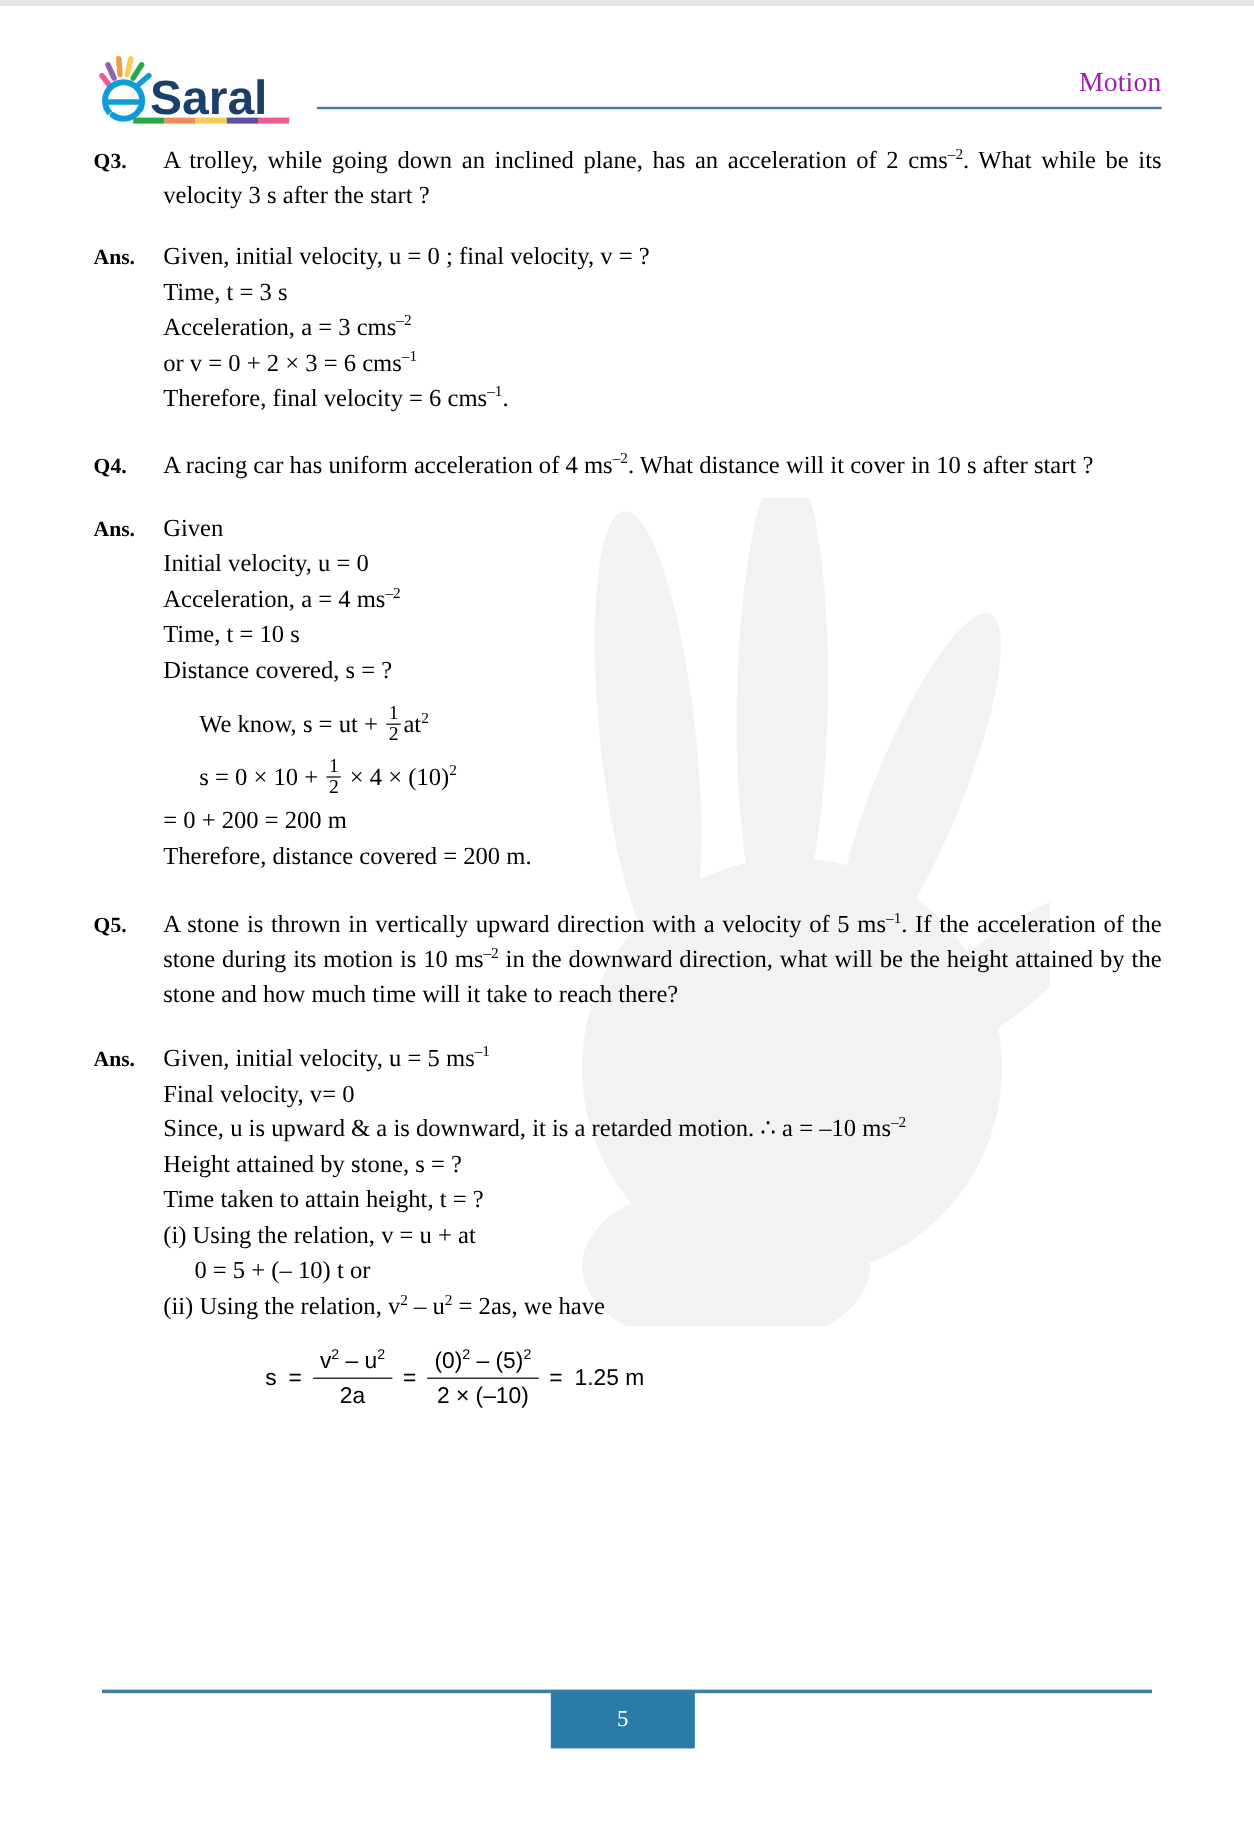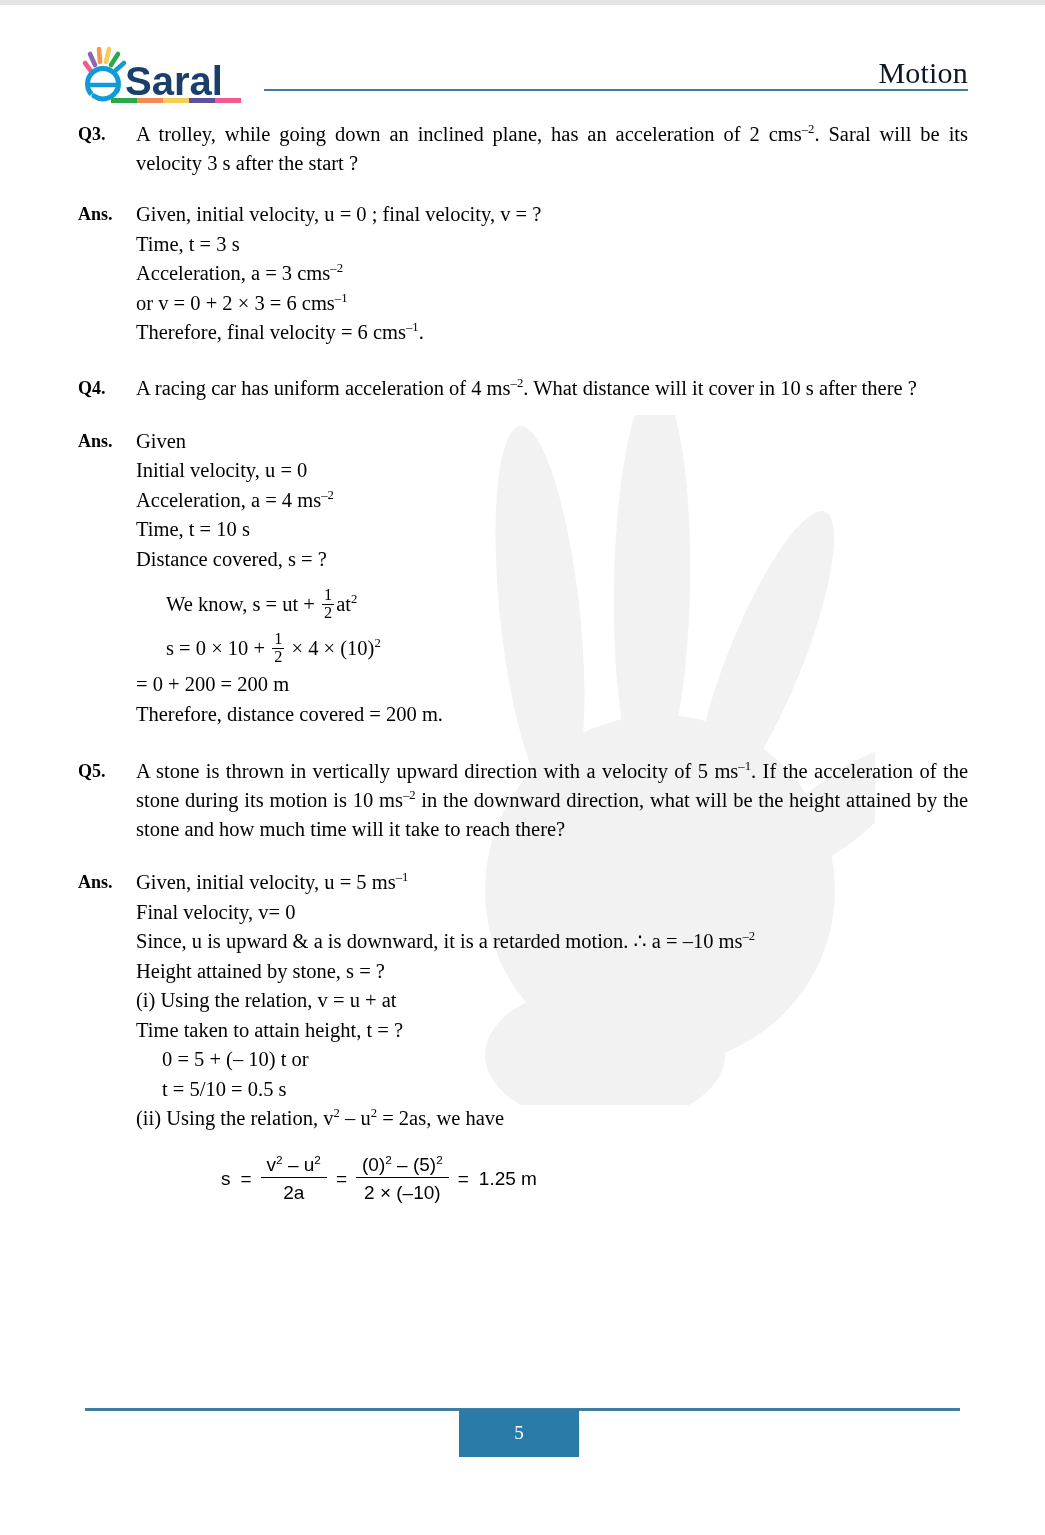"Motion" .header-title { color: #0f172a -> #a21caf; font-size: 30px -> 23px }
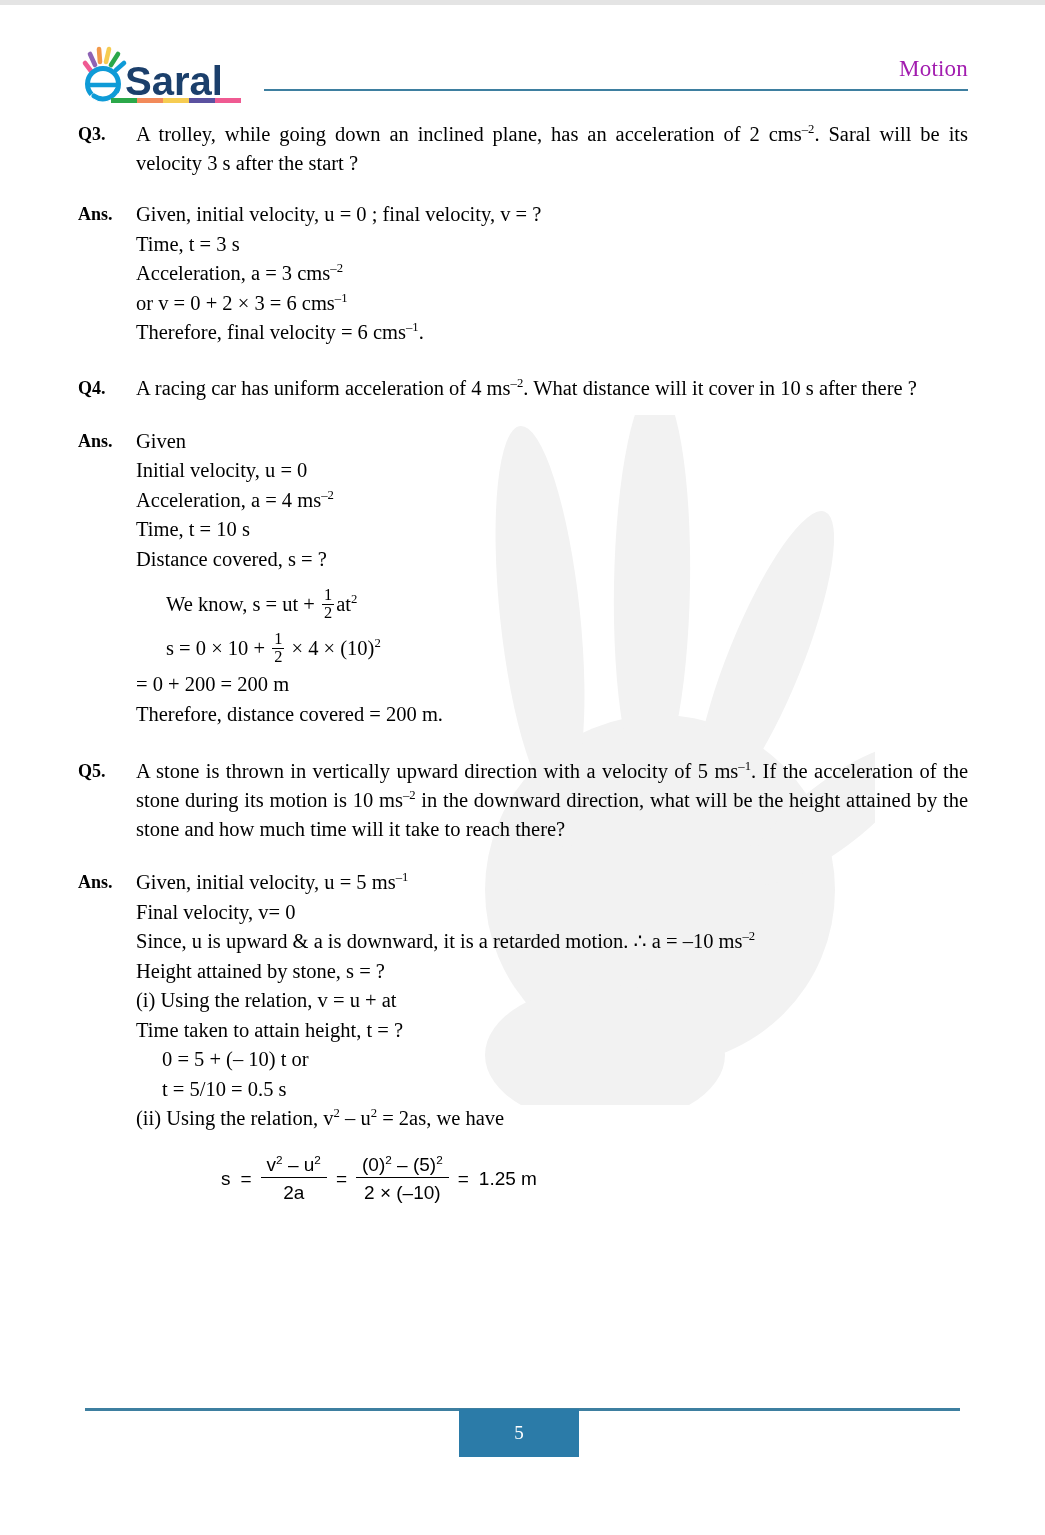". Saral will be" span { text: Saral will -> What while }
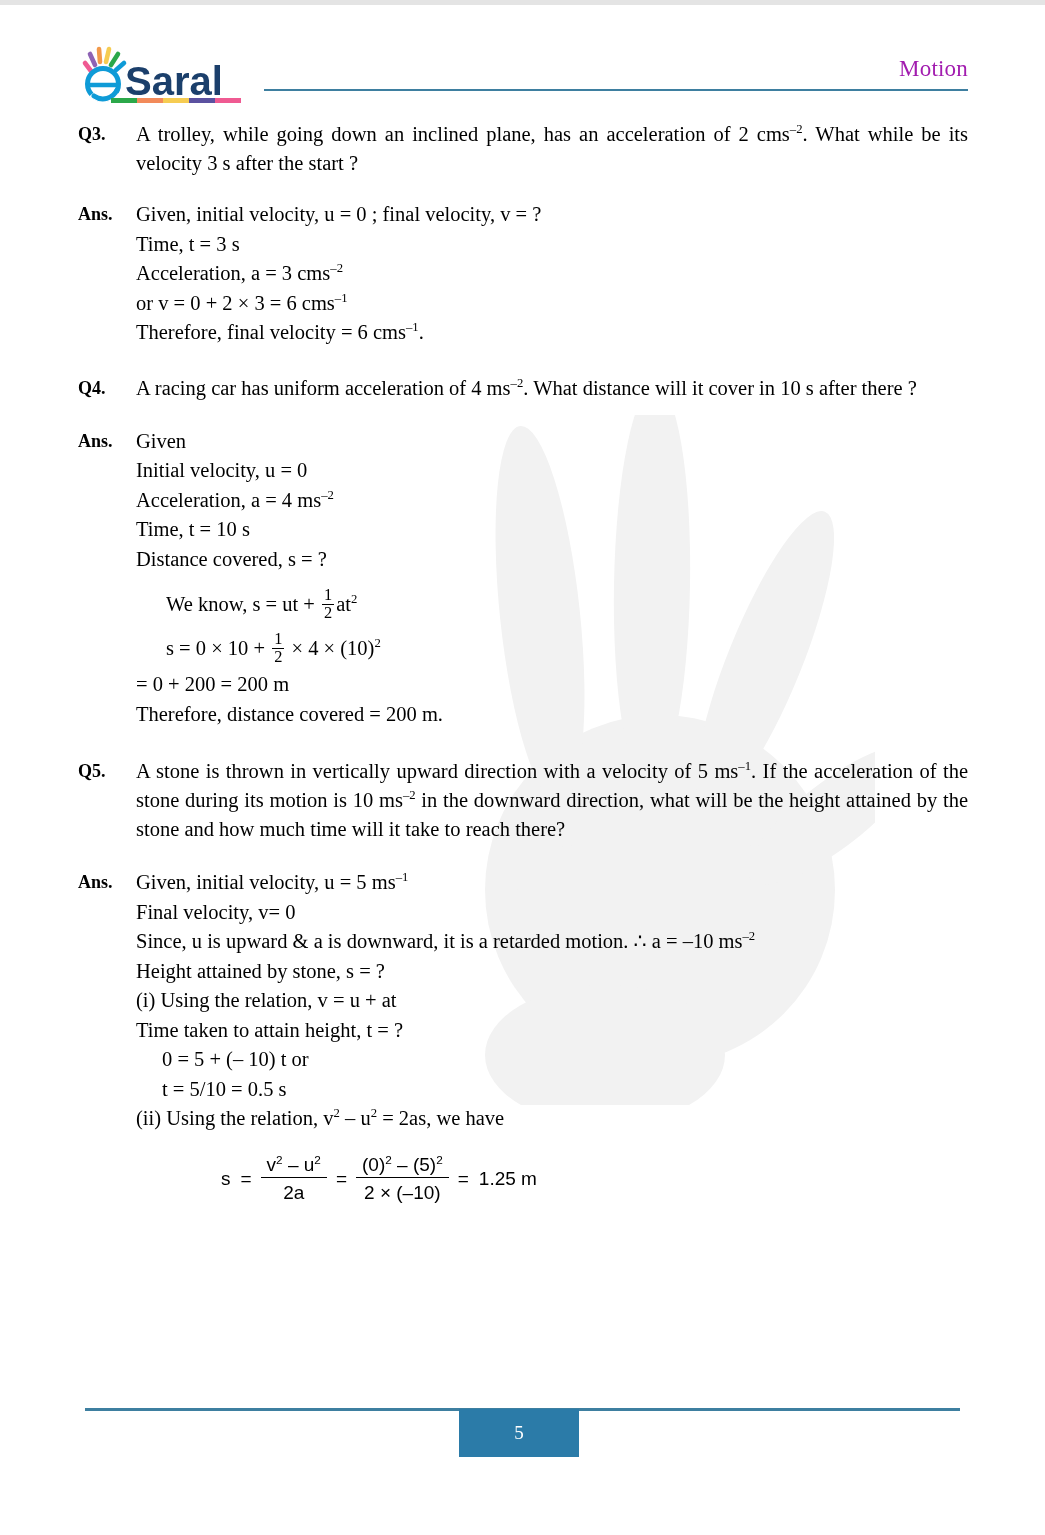"there ?" span { text: there -> start }
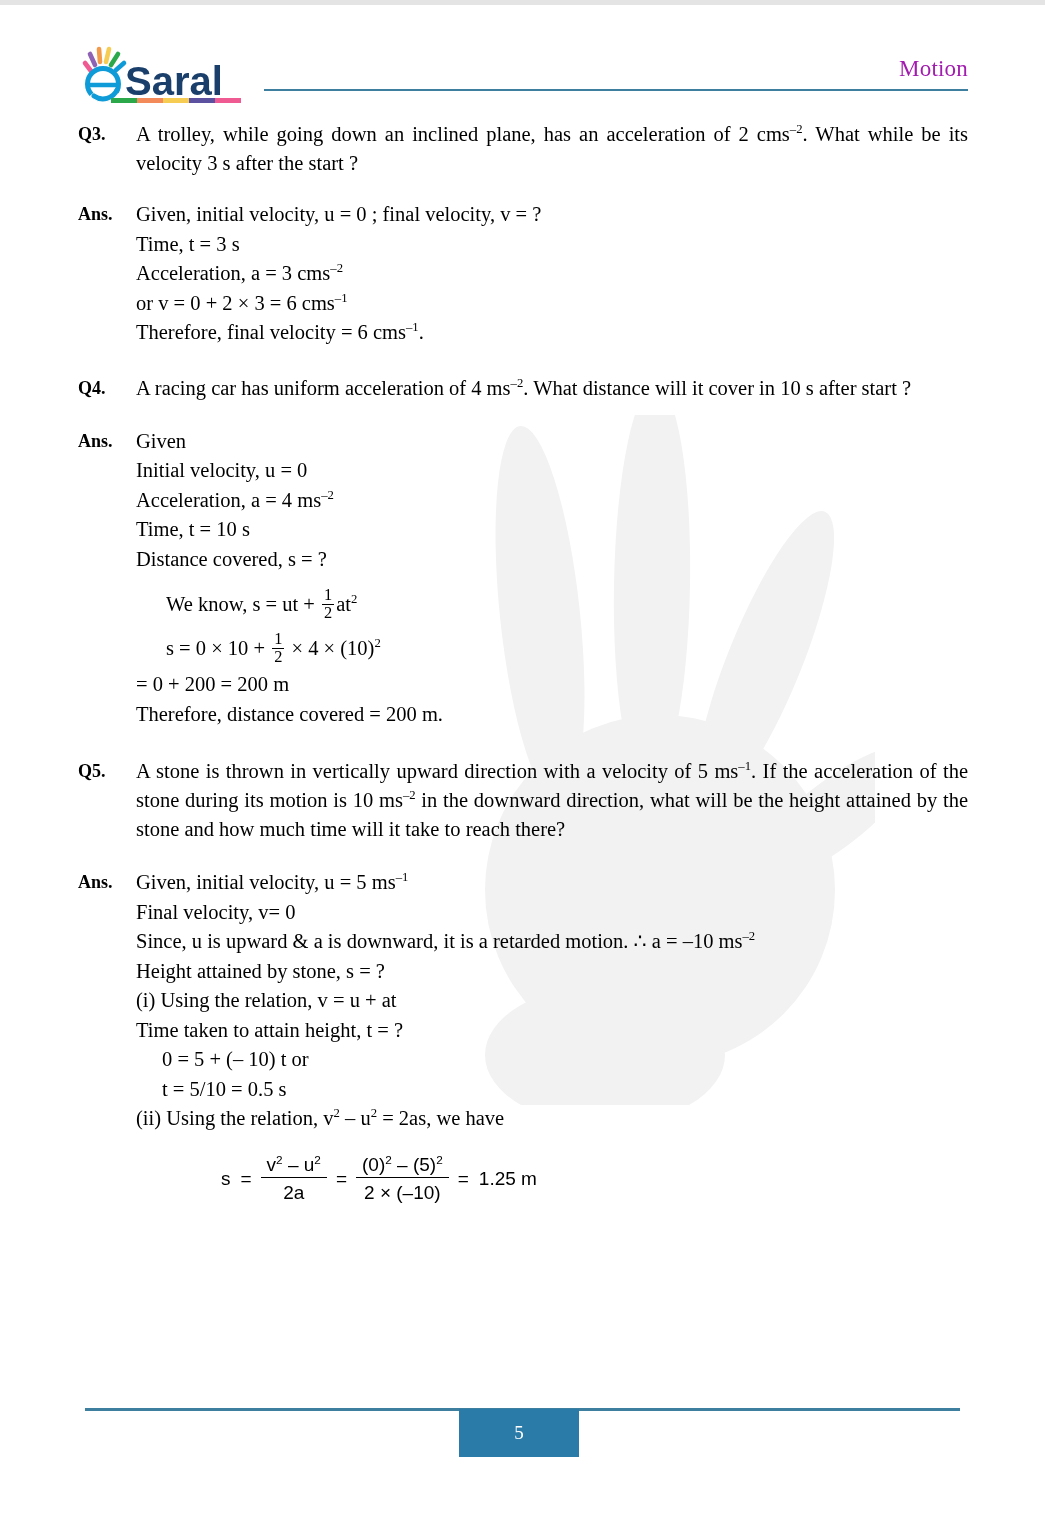"(i) Using the relation, v" div.ln { order: before "Time taken to attain height," -> after "Time taken to attain height," }
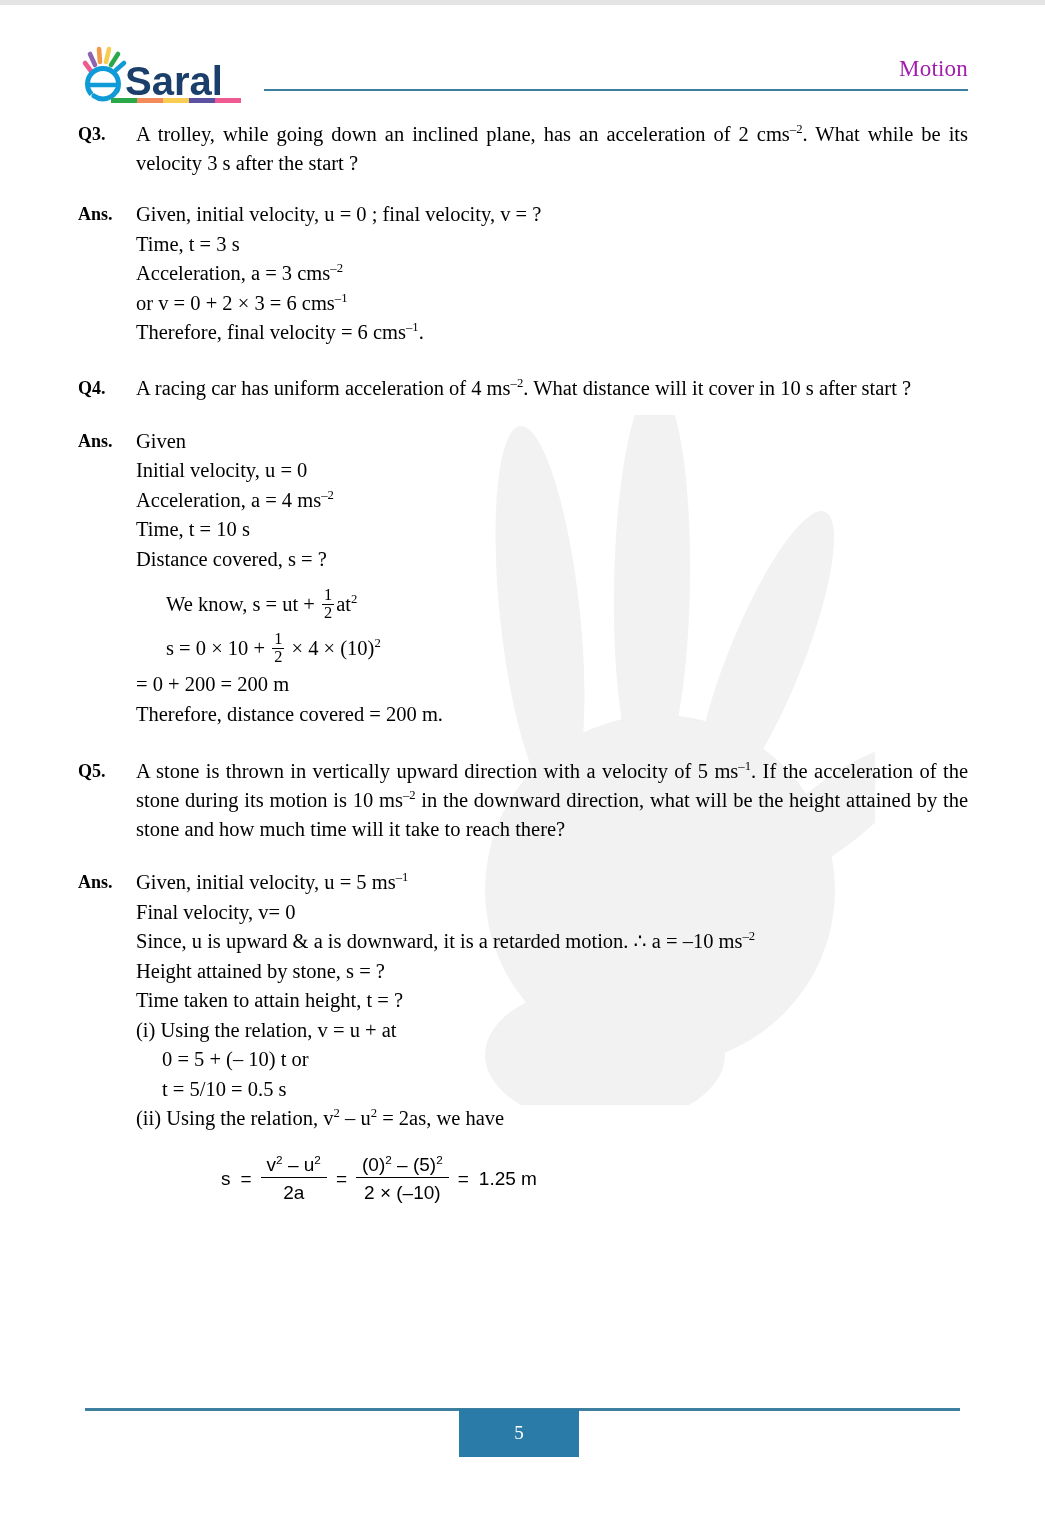"t = 5/10 = 0.5" div.ln { html: <div>t = 5/10 = 0.5 s</div> -> none }
